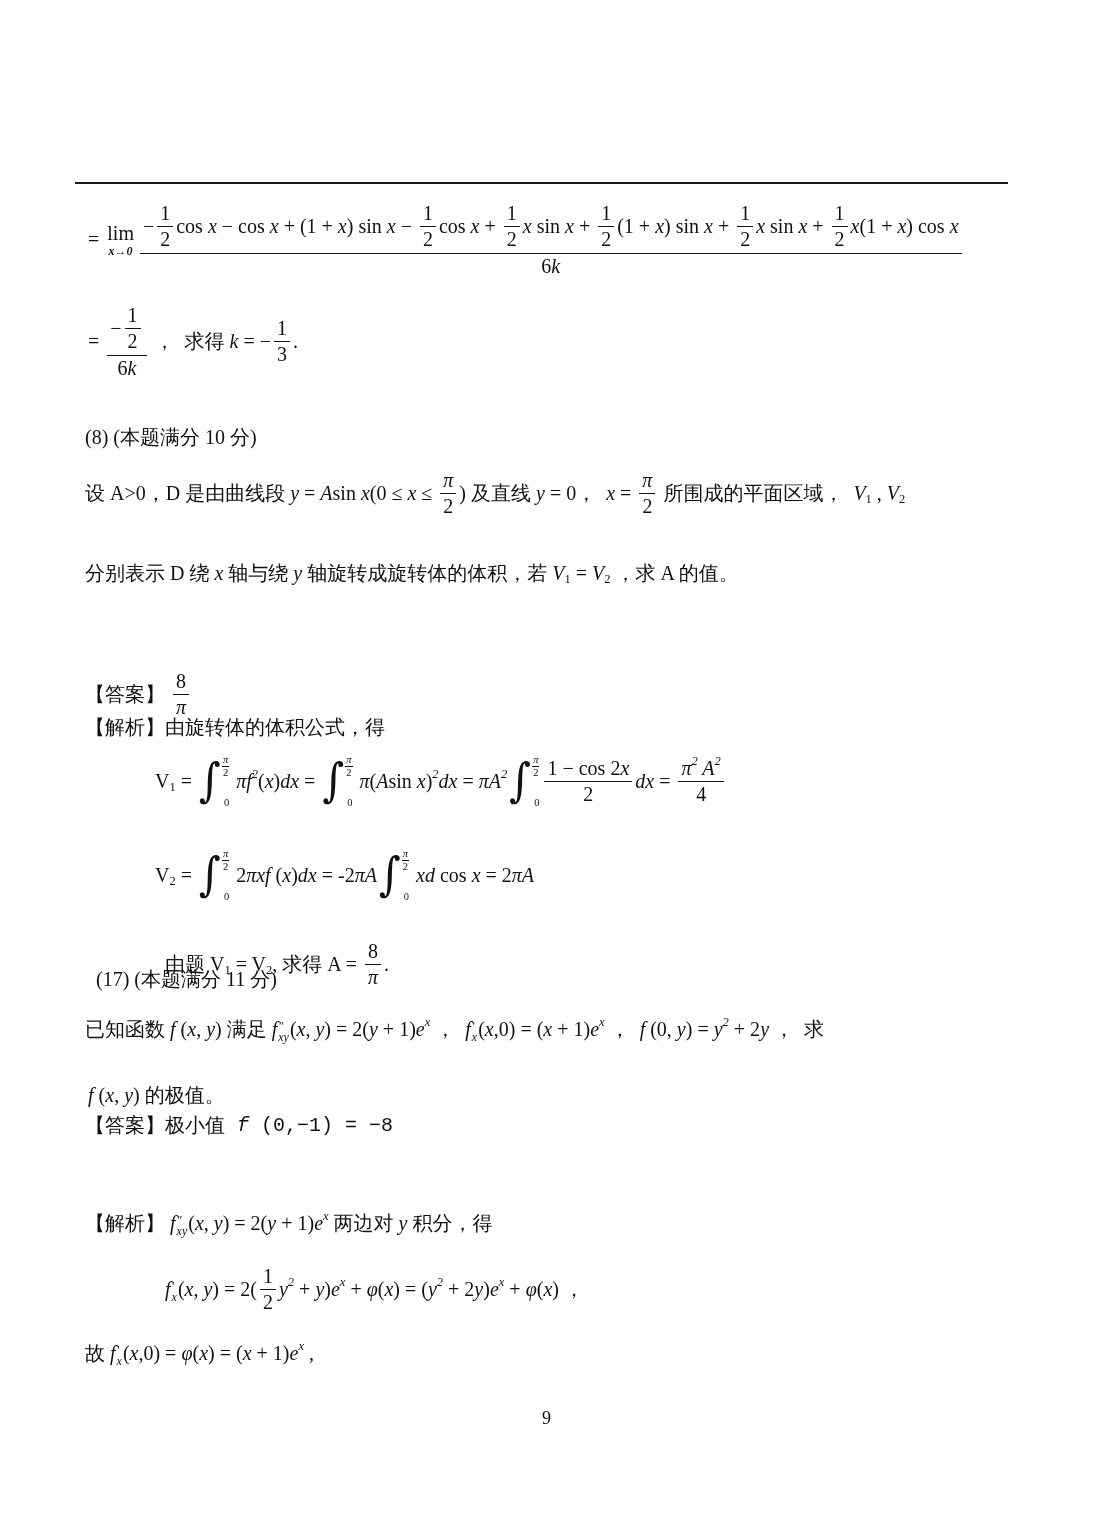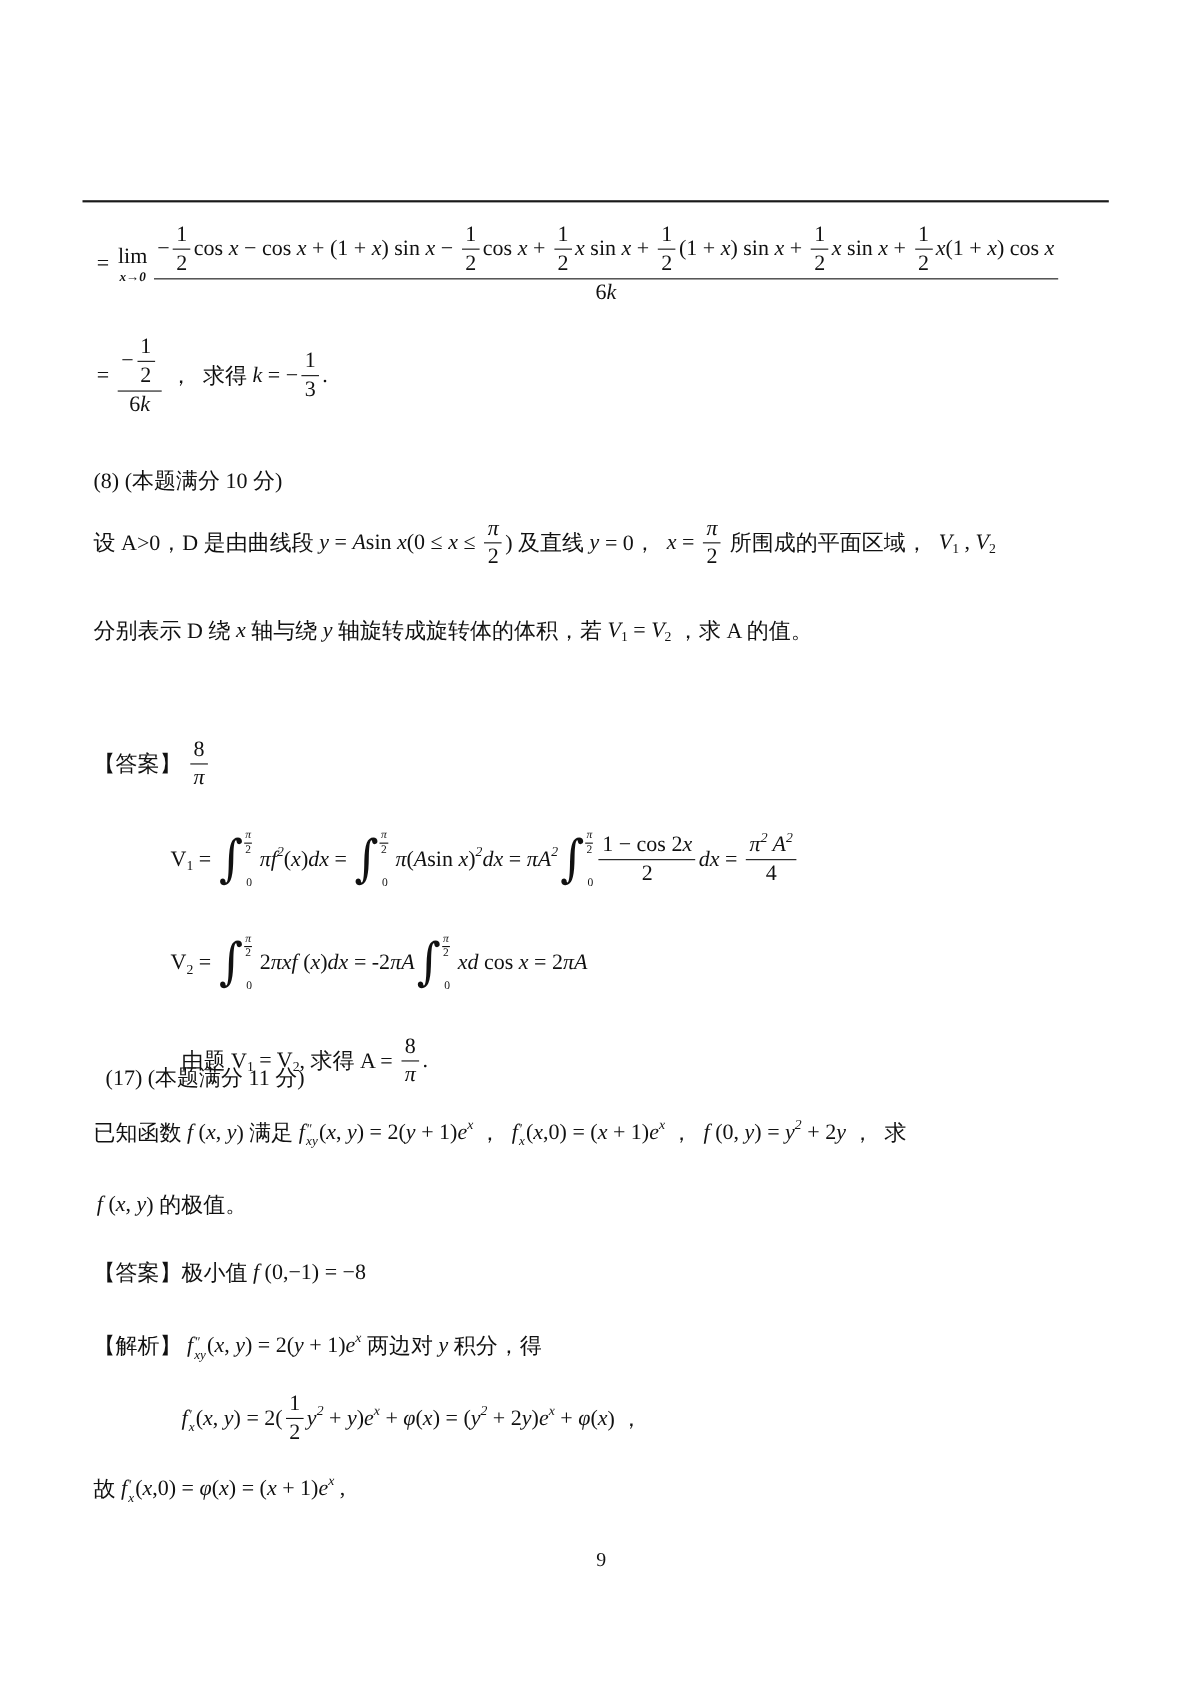"【解析】由旋转体的体积公式，得" div.tline { html: none -> <div>【解析】由旋转体的体积公式，得</div> }
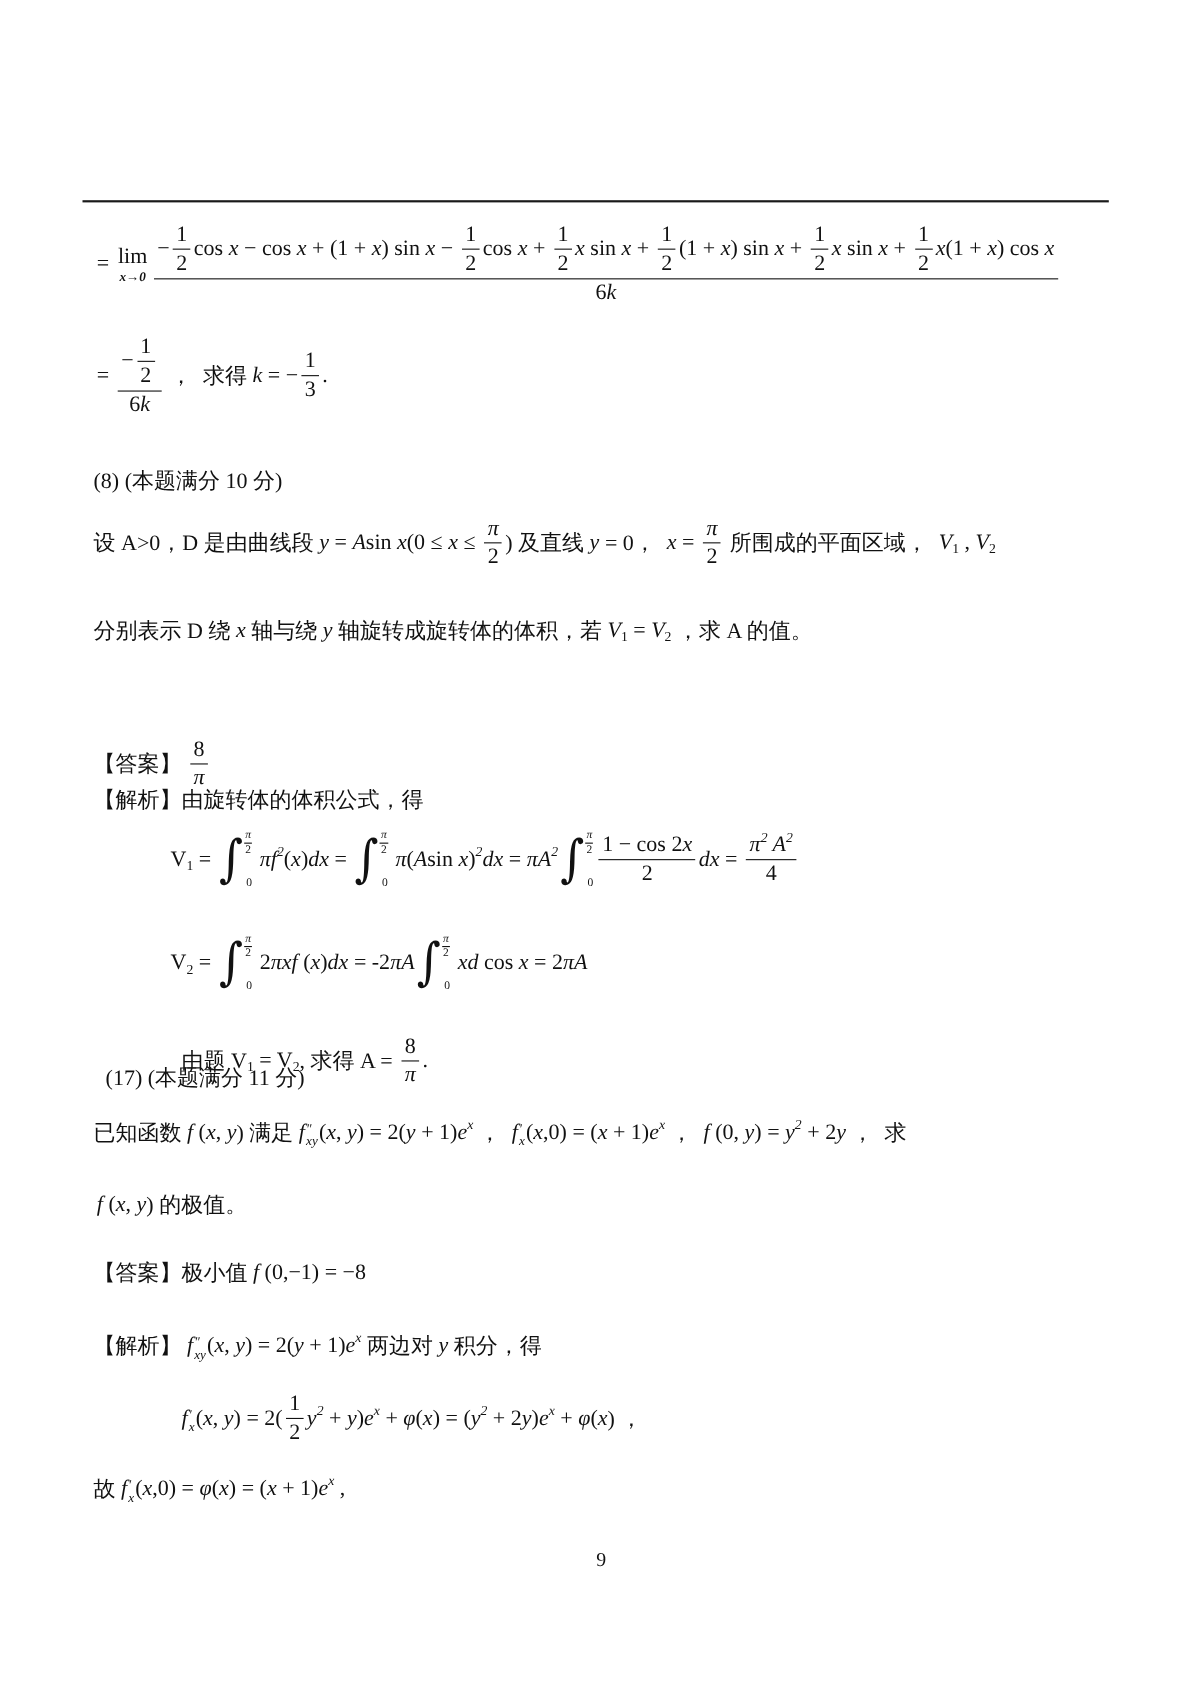"【答案】极小值" div.fline { font-family: none -> Liberation Mono, monospace; top: 1144px -> 1112px }
